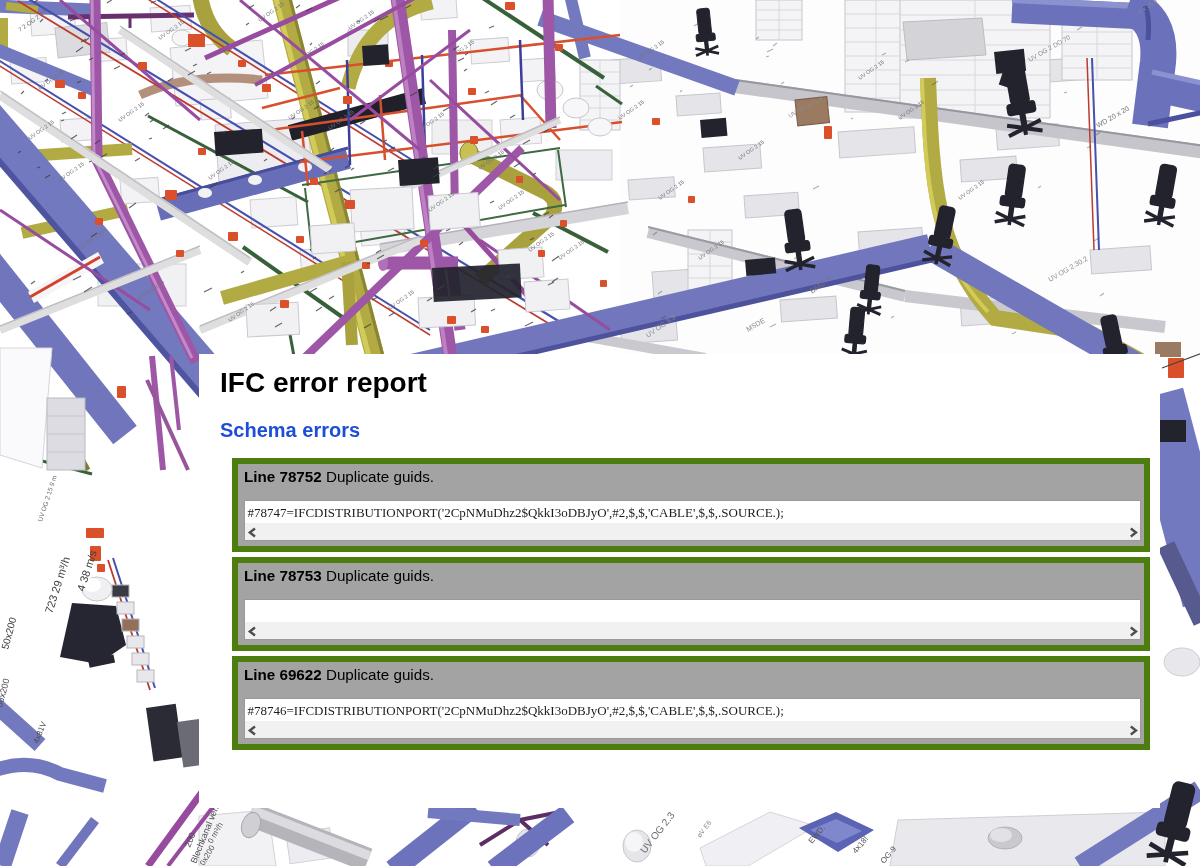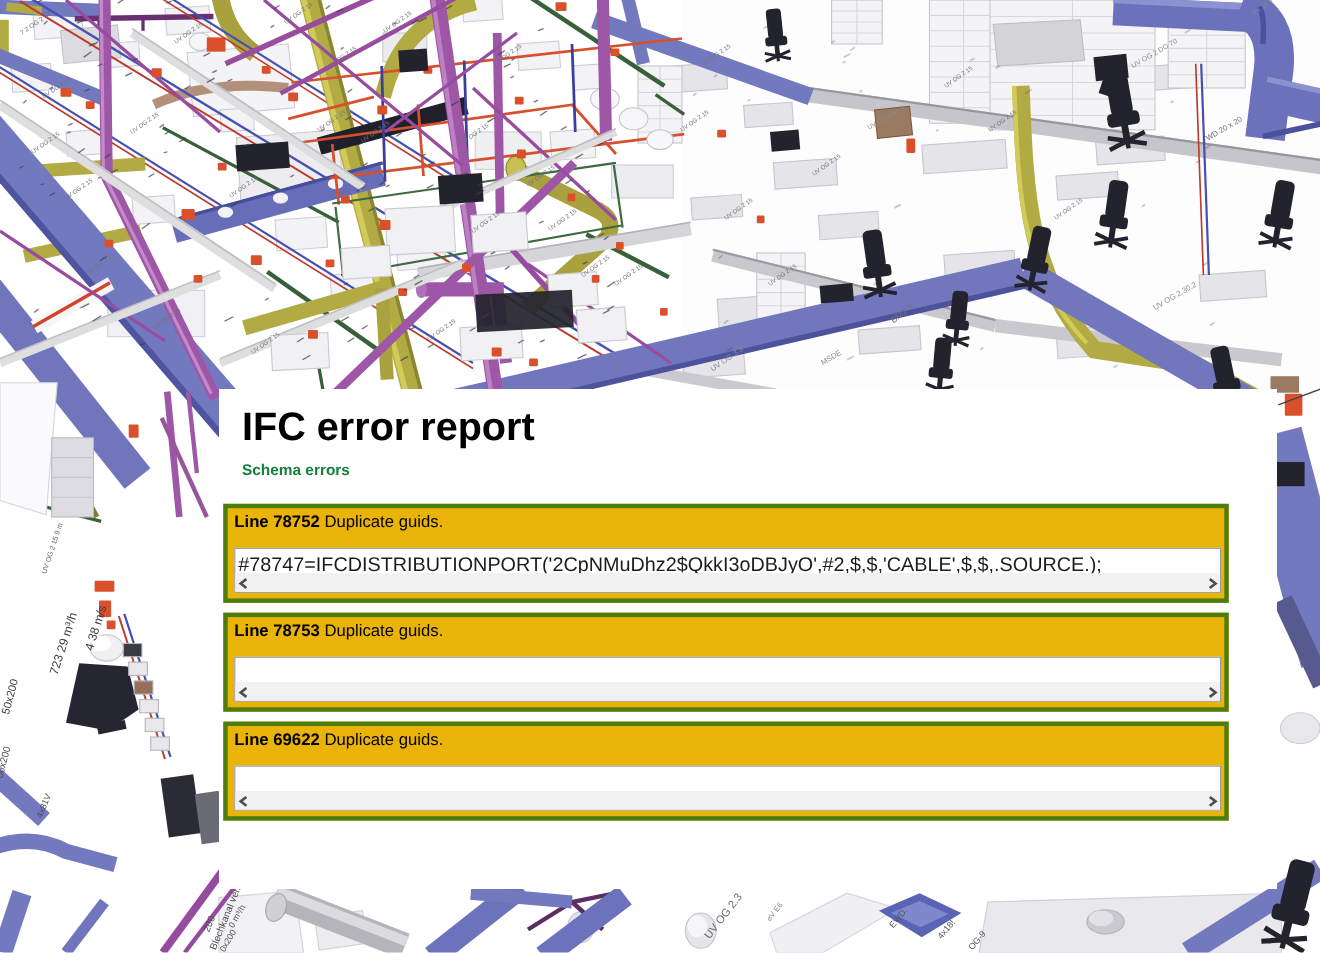"IFC error report" #panel .h1 { font-size: 36px -> 28px }
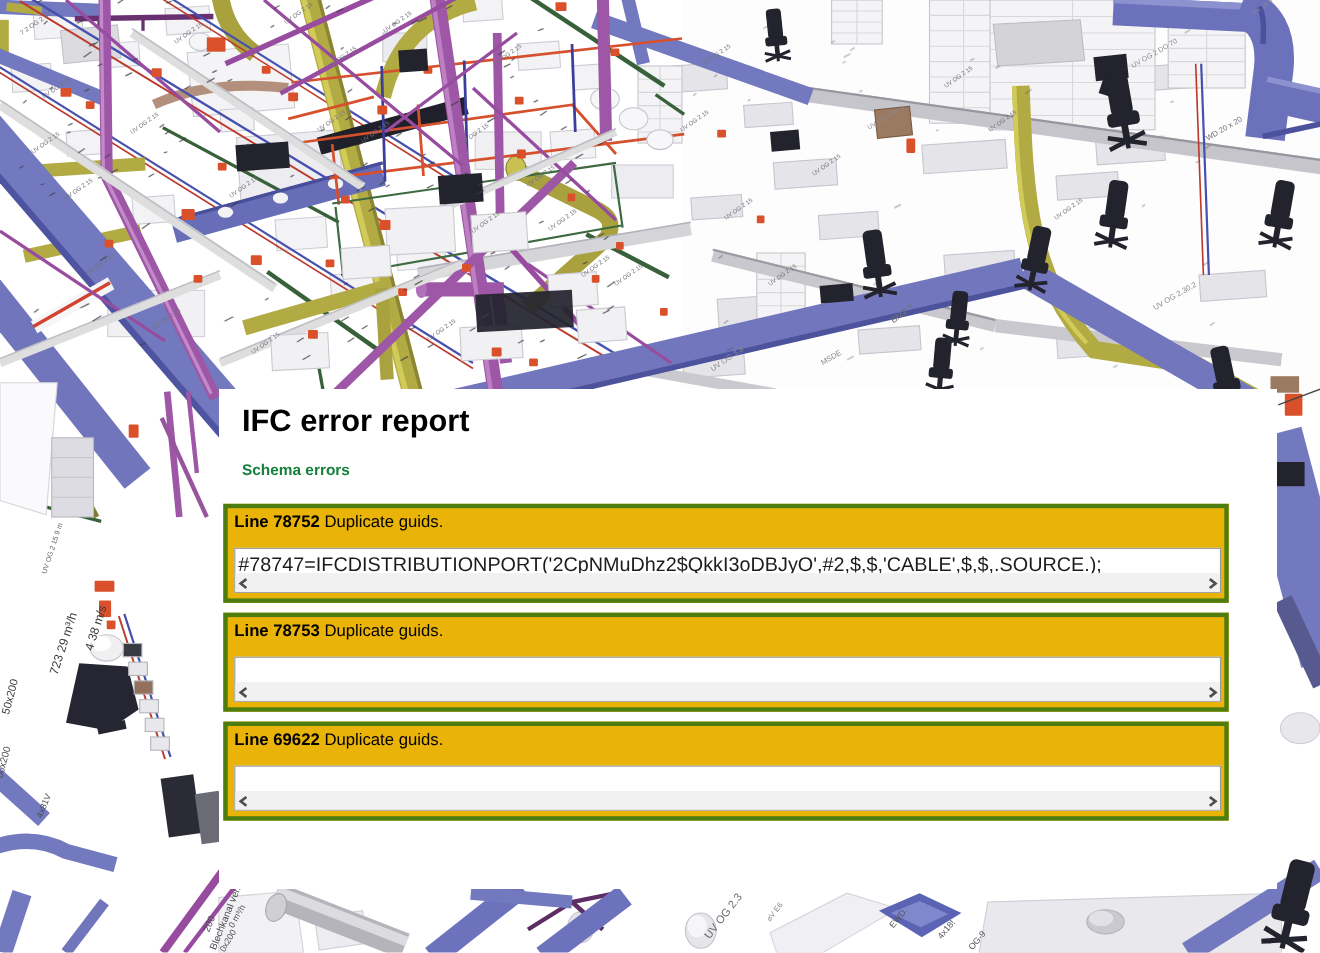"Schema errors" #panel .h3 { color: #15803d -> #1d4ed8; font-size: 14px -> 20px }
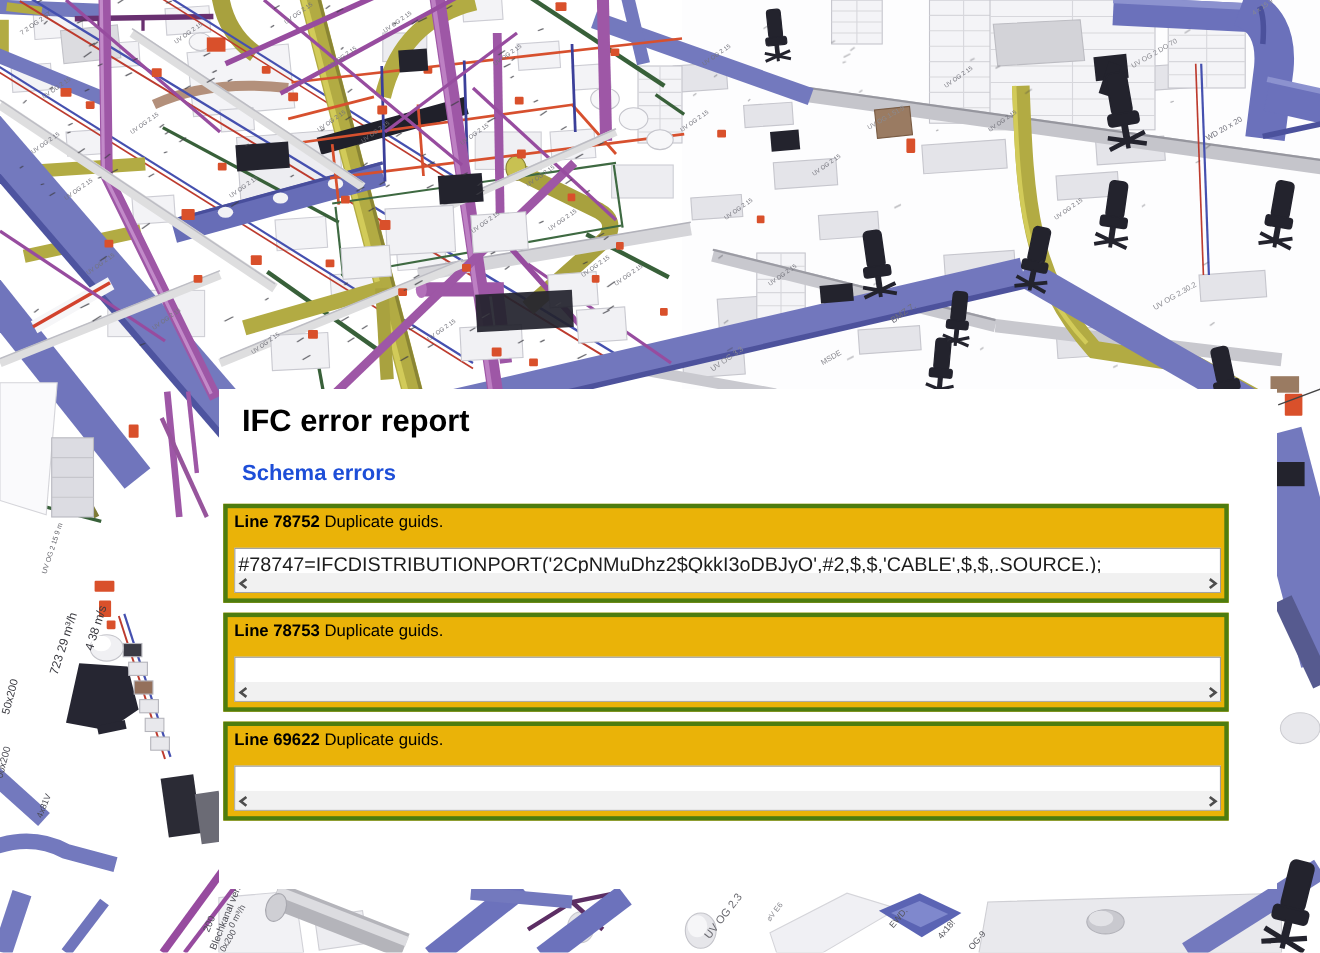"Line 78752 Duplicate guids." .ebox { background: #eab308 -> #a3a3a3; border: 4px solid #4d7c0f -> 6px solid #4d7c0f; left: 4px -> 33px }
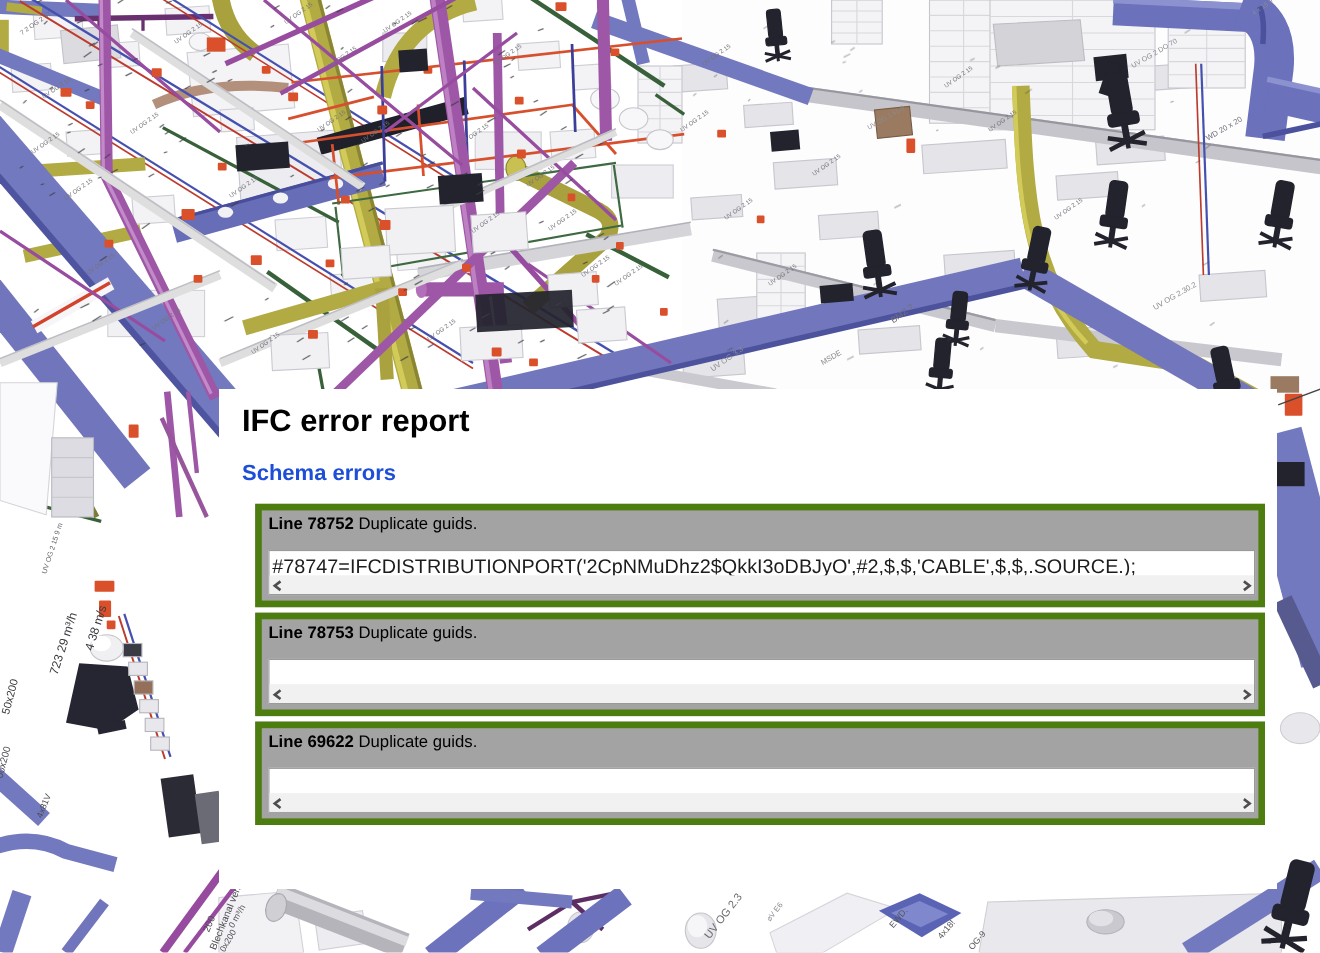"#78747=IFCDISTRIBUTIONPORT('2CpNMuDhz2$Q" .ecode { font-family: Liberation Sans, sans-serif -> Liberation Serif, serif; font-size: 18px -> 13px }
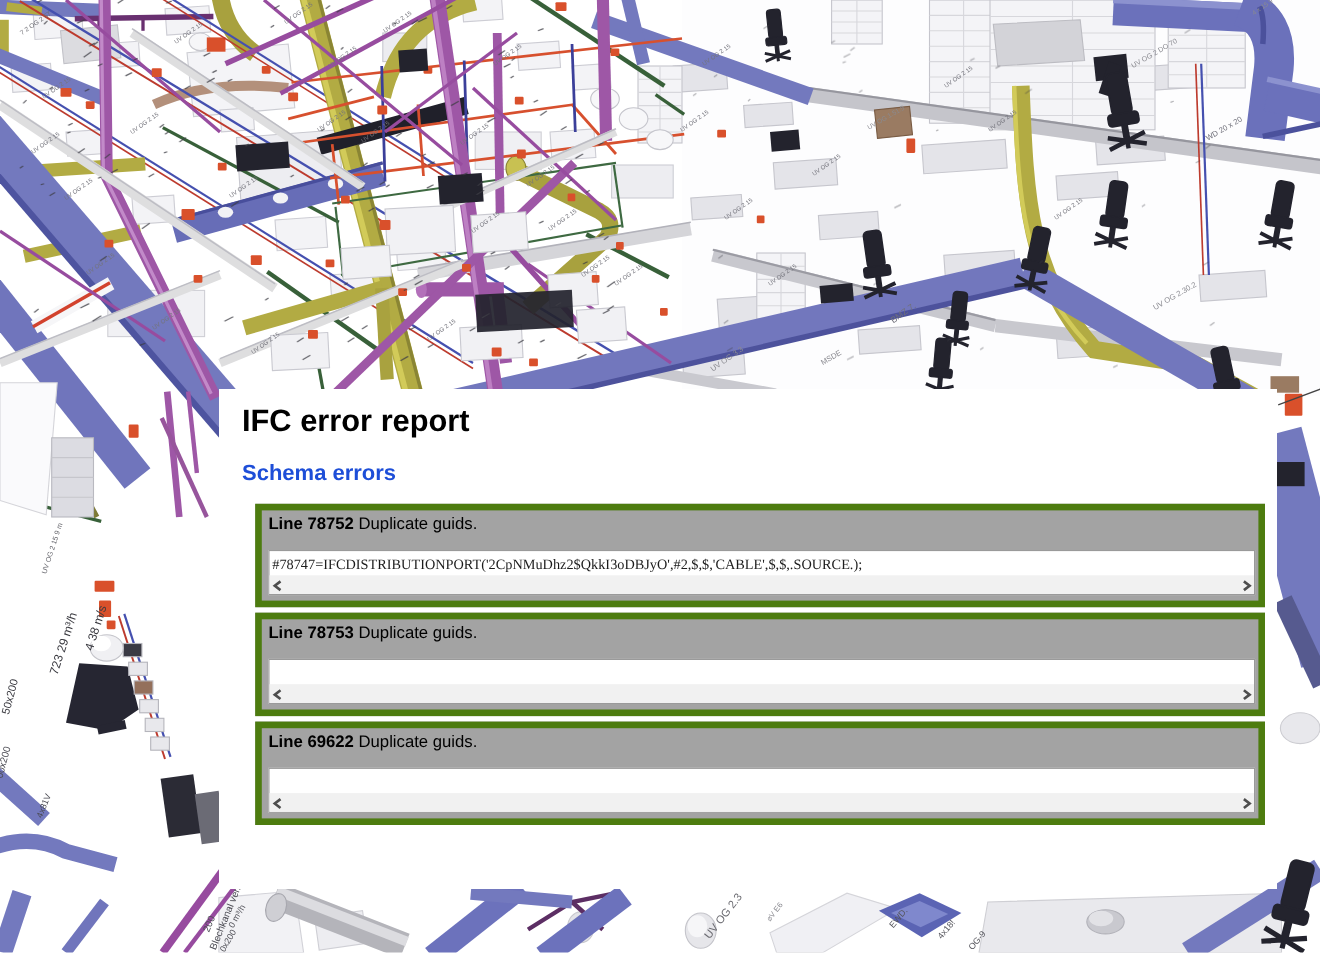"#78746=IFCDISTRIBUTIONPORT('2CpNMuDhz2$Q" div.ecode { html: none -> <div>#78746=IFCDISTRIBUTIONPORT('2CpNMuDhz2$QkkI3oDBJyO',#2,$,$,'CABLE',$,$,.SOURCE.);</div> }
